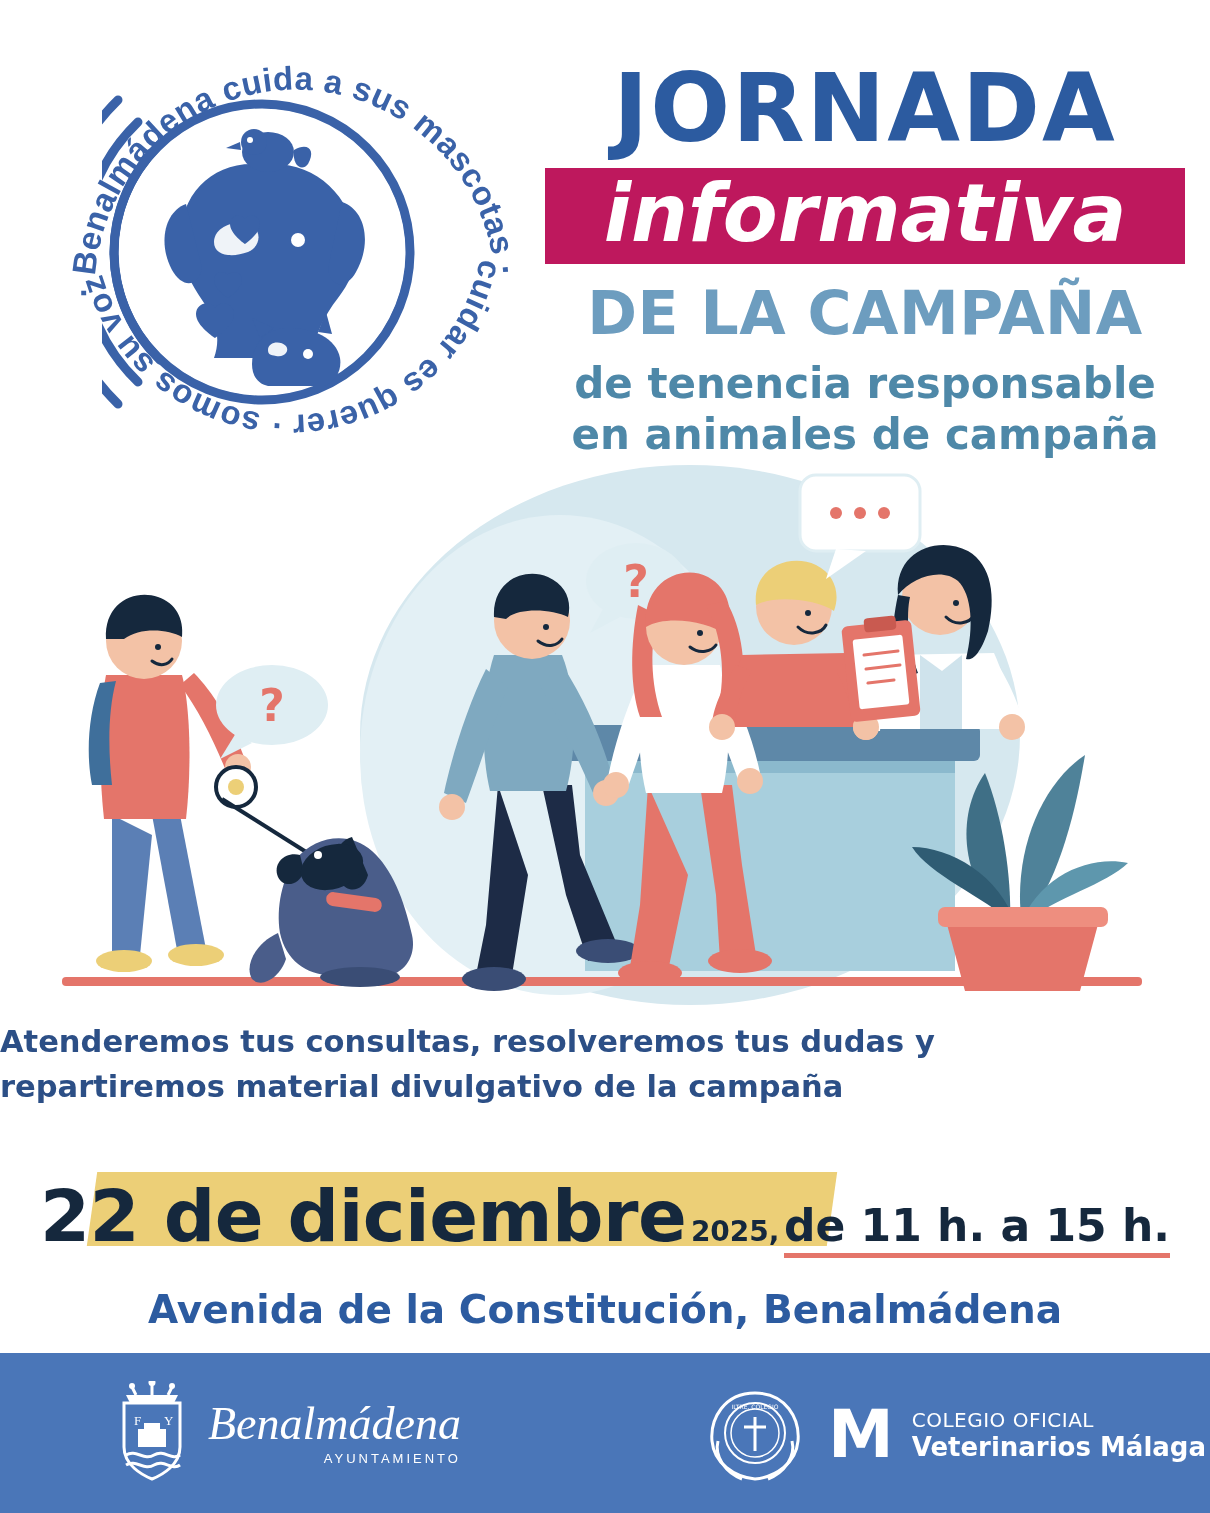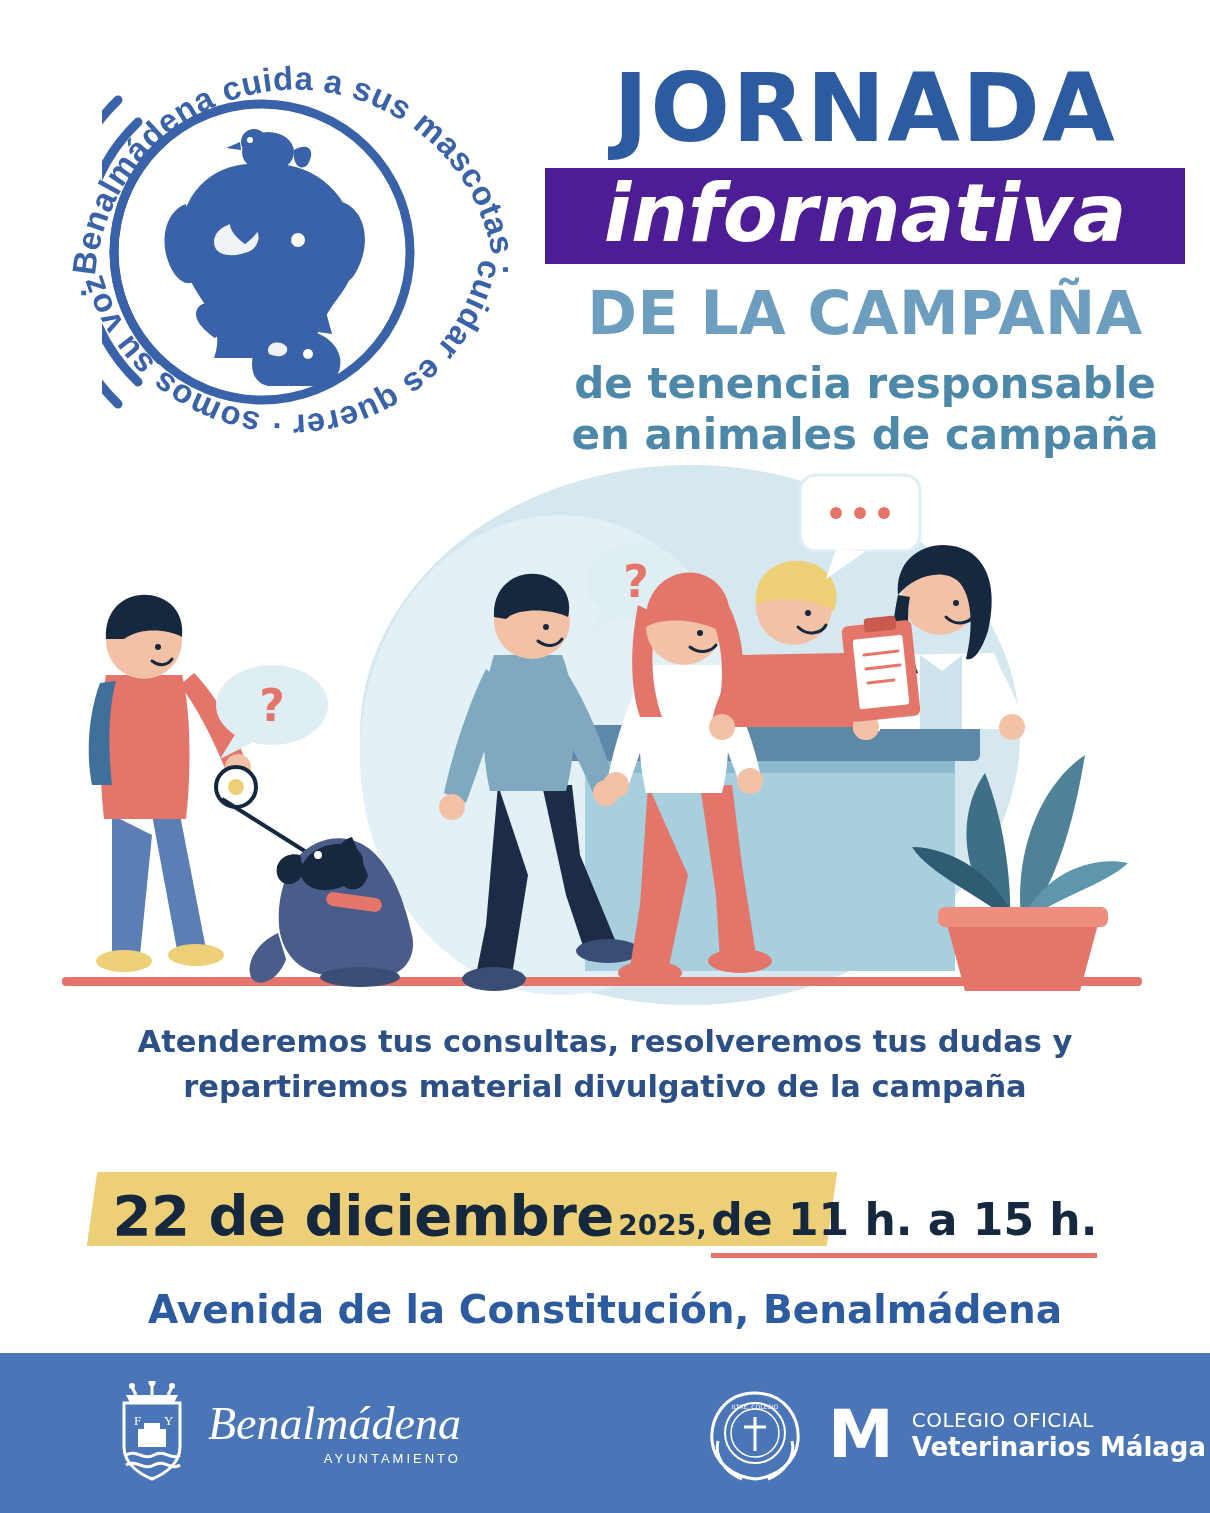"informativa" .t-informativa-bar { background: #4c1d95 -> #be185d }
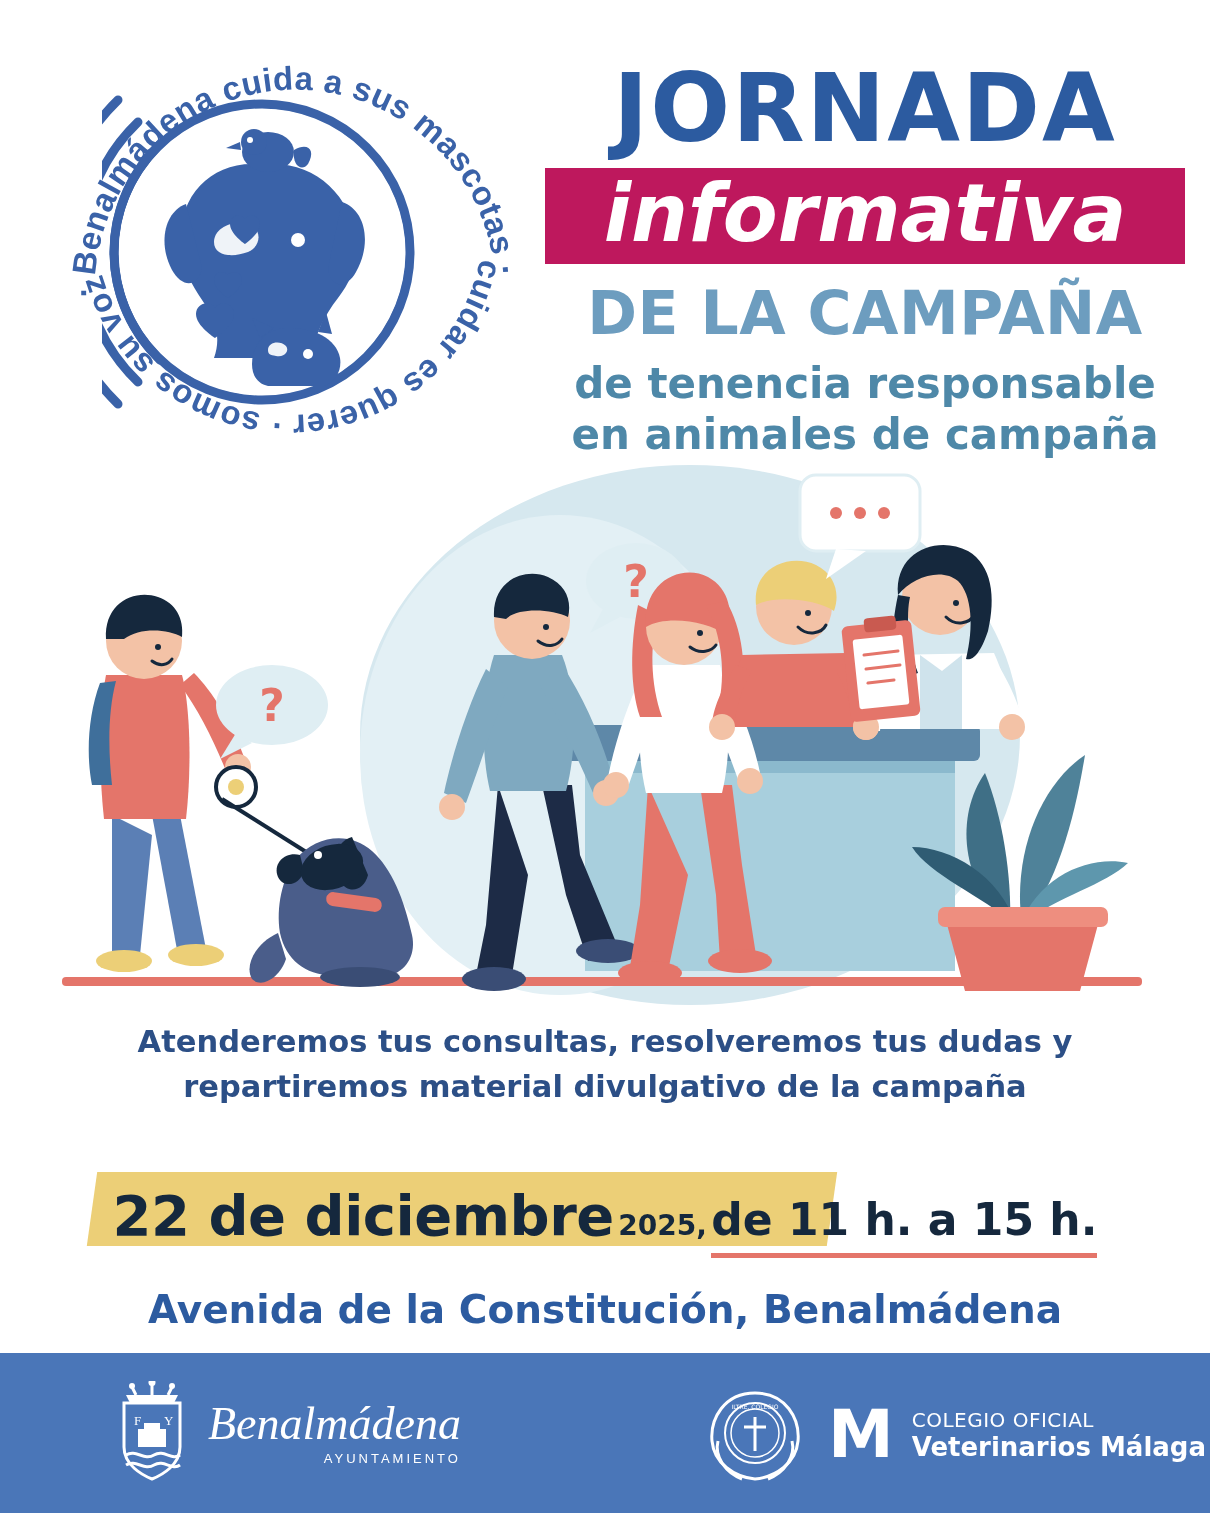"Atenderemos tus consultas, resolveremos" .body-text { text-align: center -> none }
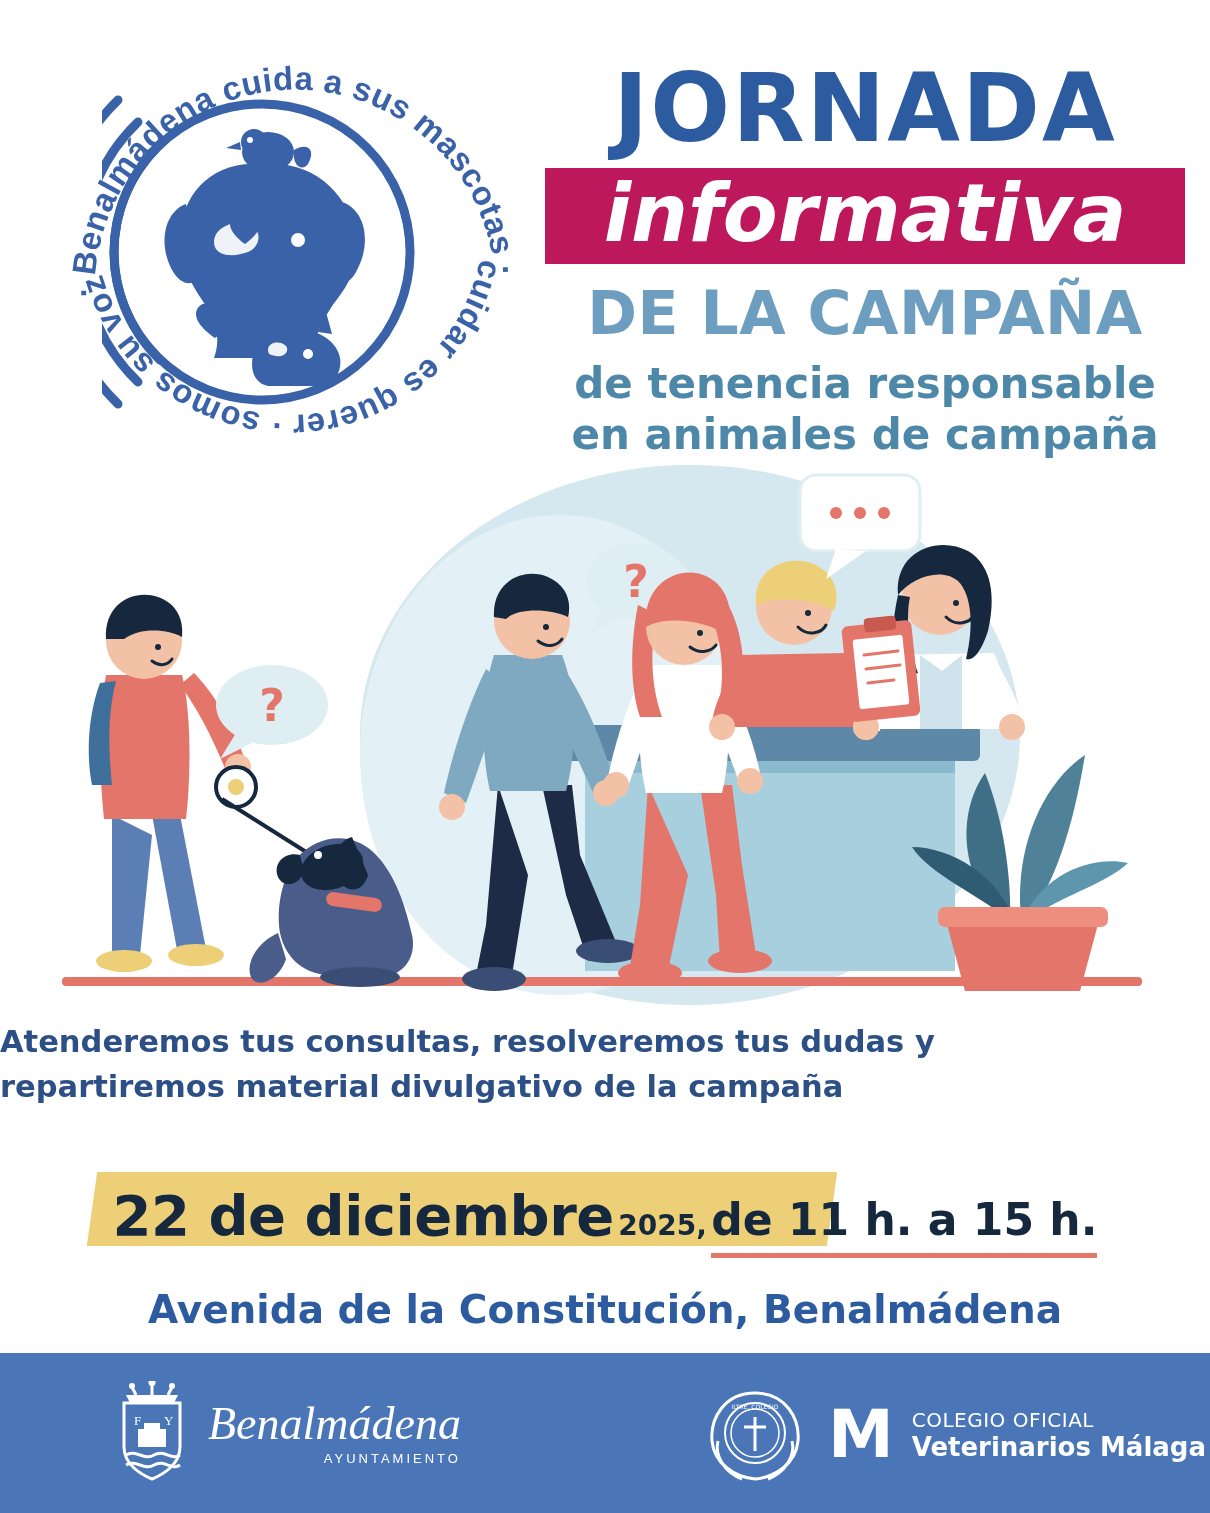"22 de diciembre" .d-main { font-size: 56px -> 72px }
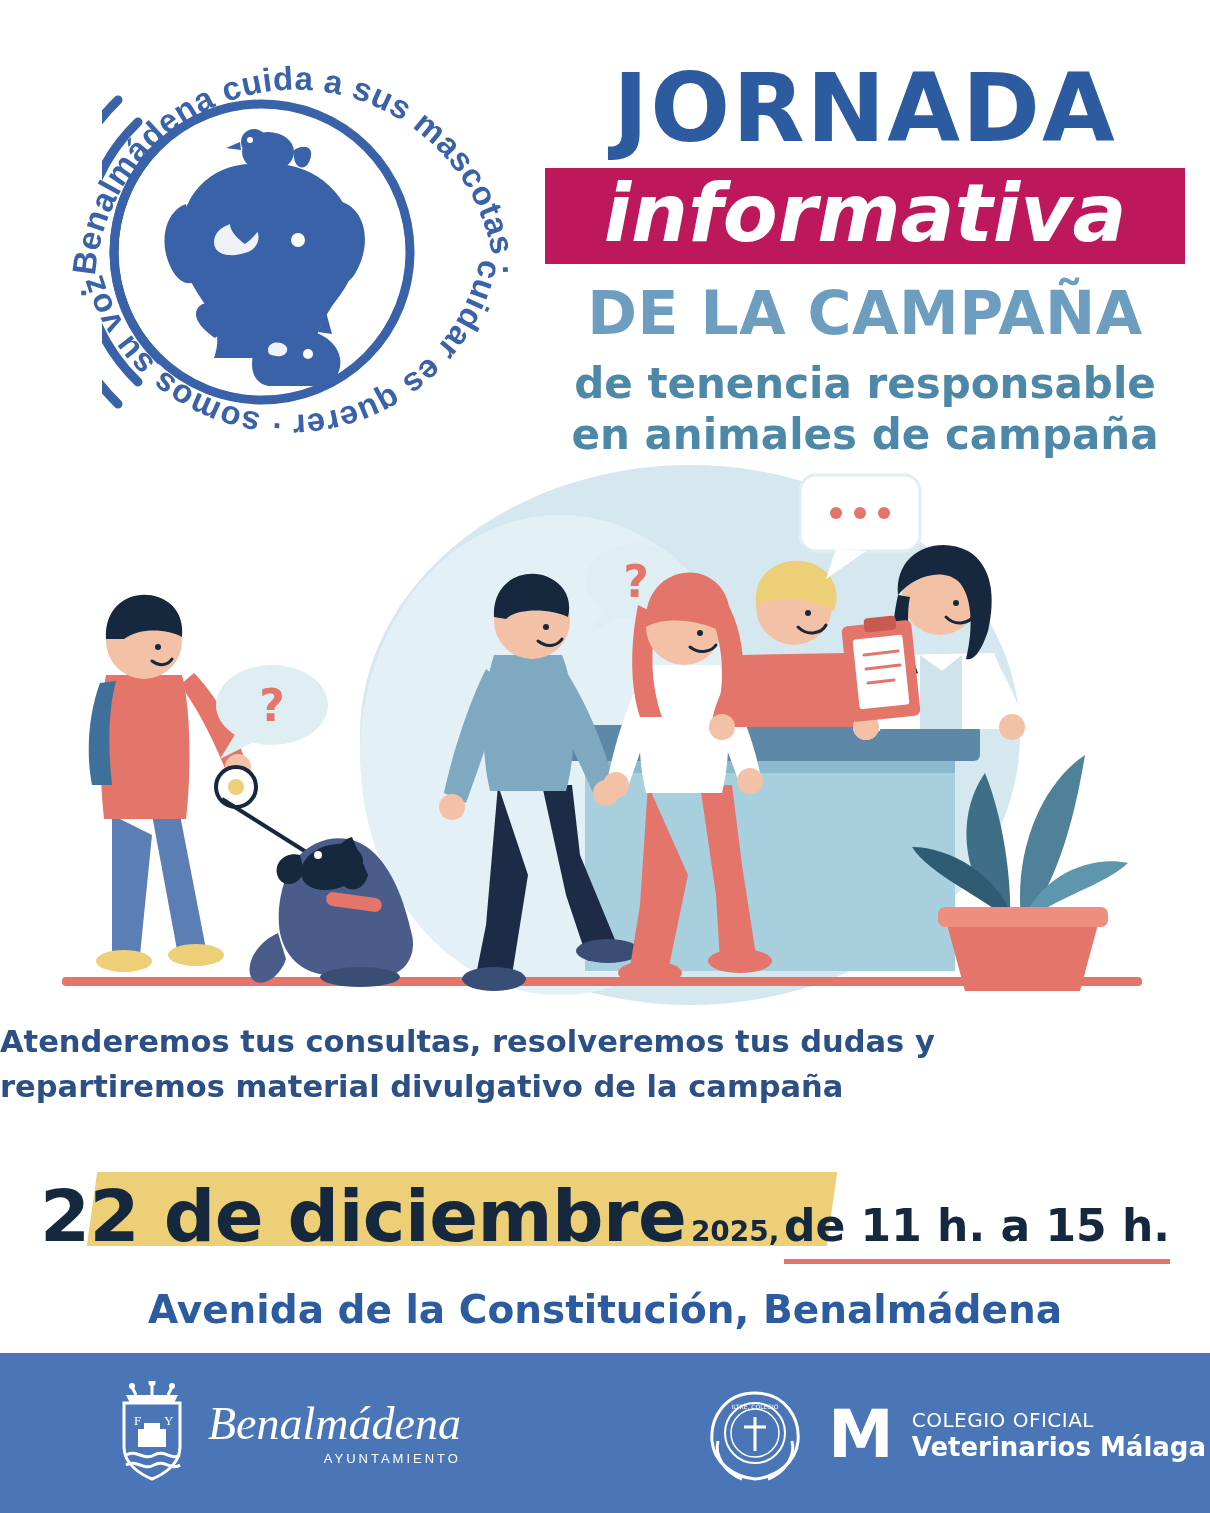"de 11 h. a 15" .d-hours { padding-bottom: 8px -> 2px }
